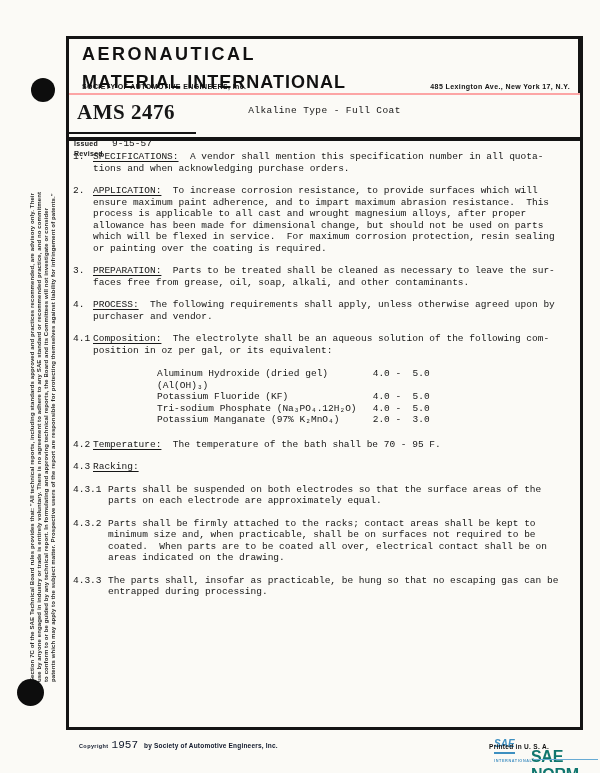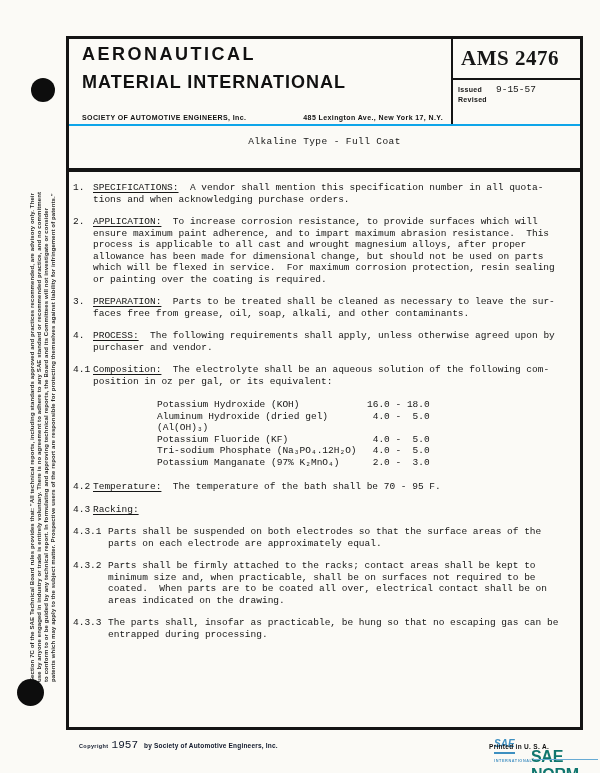"AERONAUTICAL" .hdr { border-bottom: 2px solid #0ea5e9 -> 2px solid #fca5a5; flex-direction: none -> column; height: 87px -> 56px }
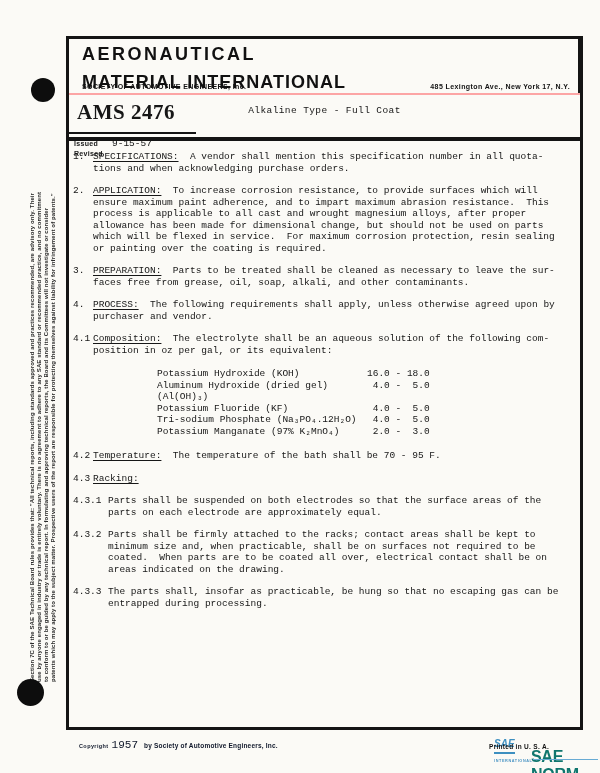"Potassium Hydroxide (KOH)" div.comp-row { html: <div> <span>Potassium Hydroxide (KOH)</span> <span>16.0 - 18.0</span> </div> -> none }
